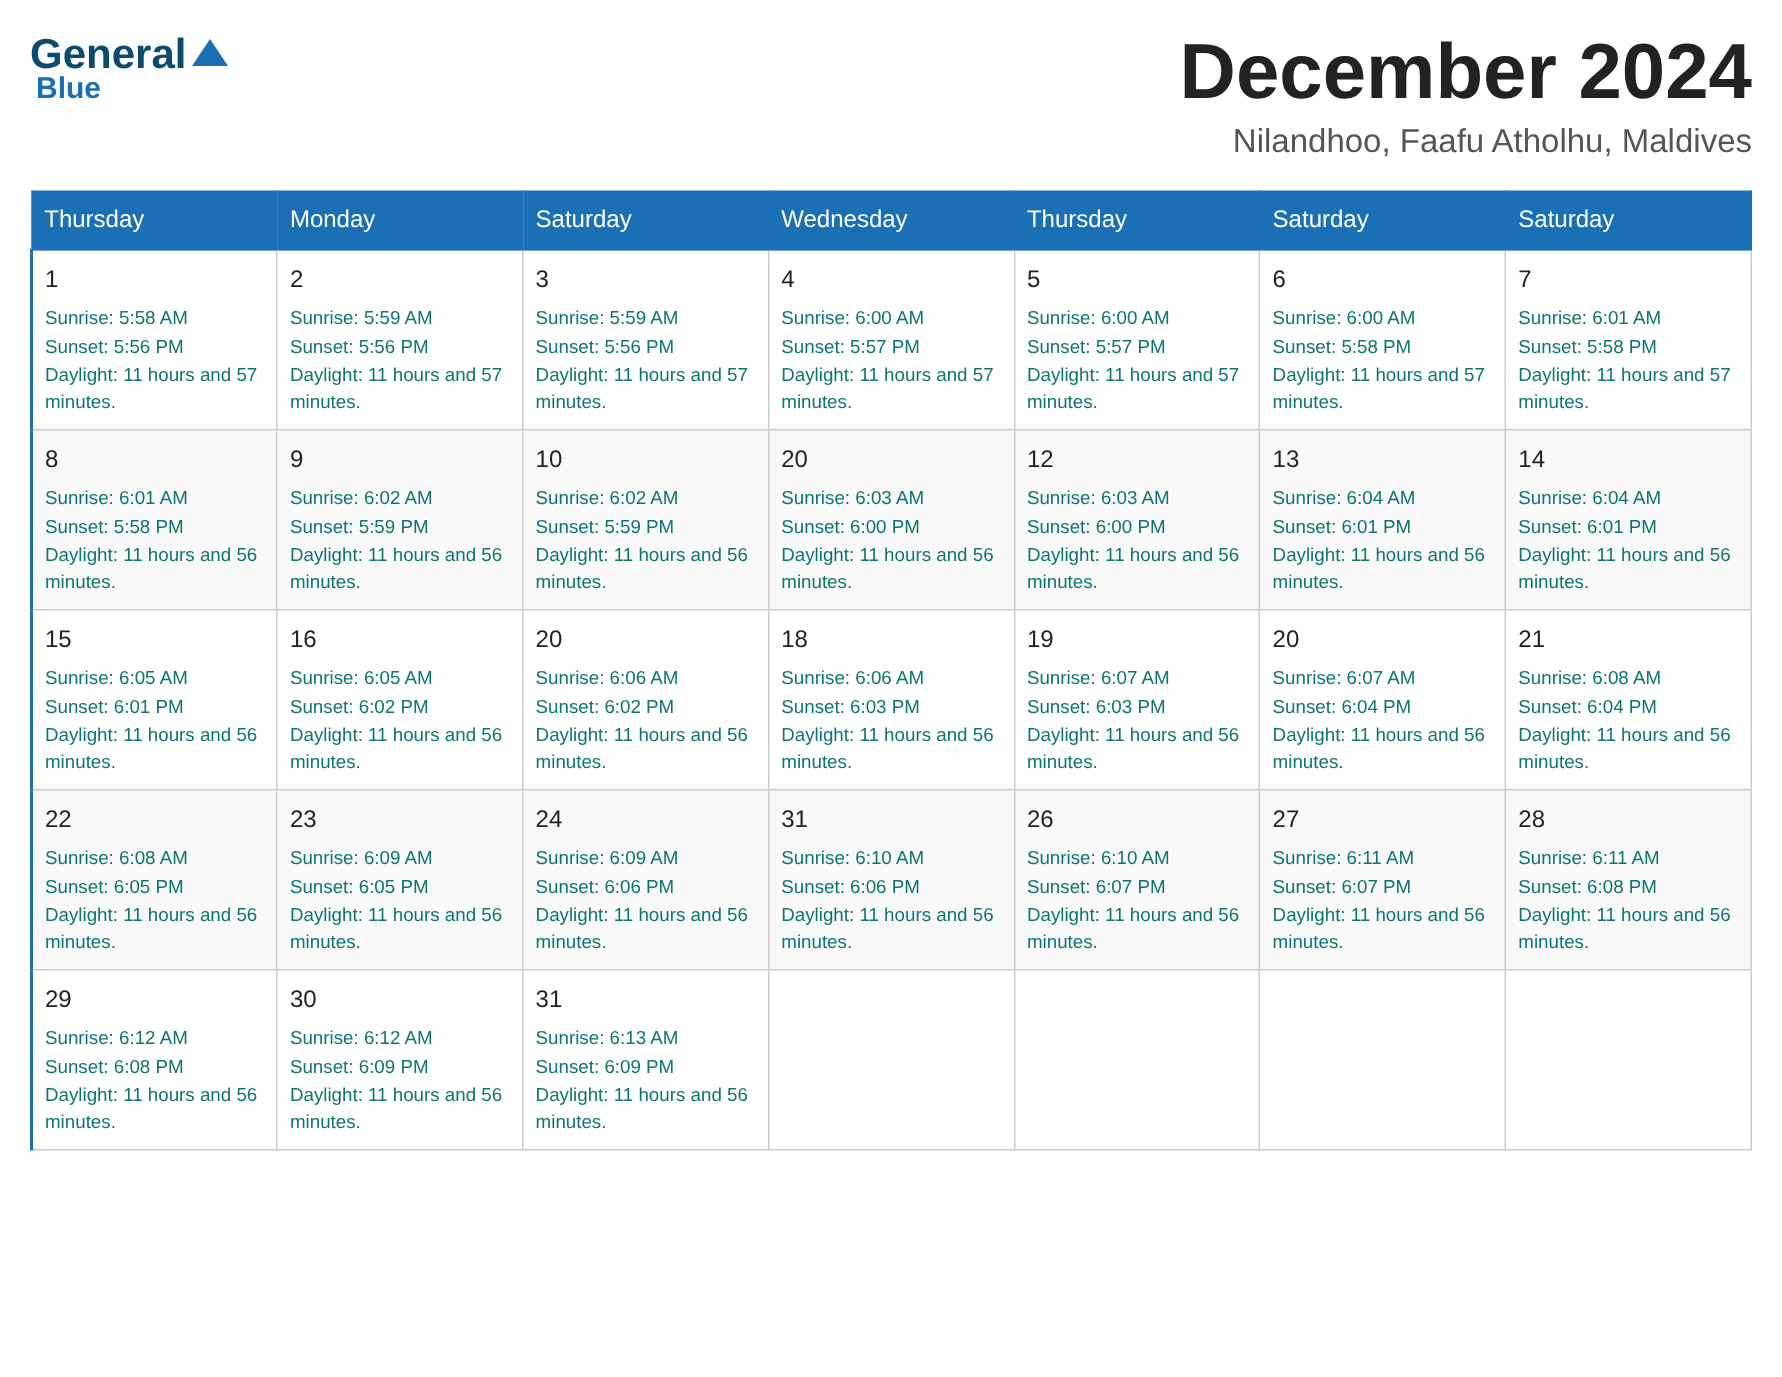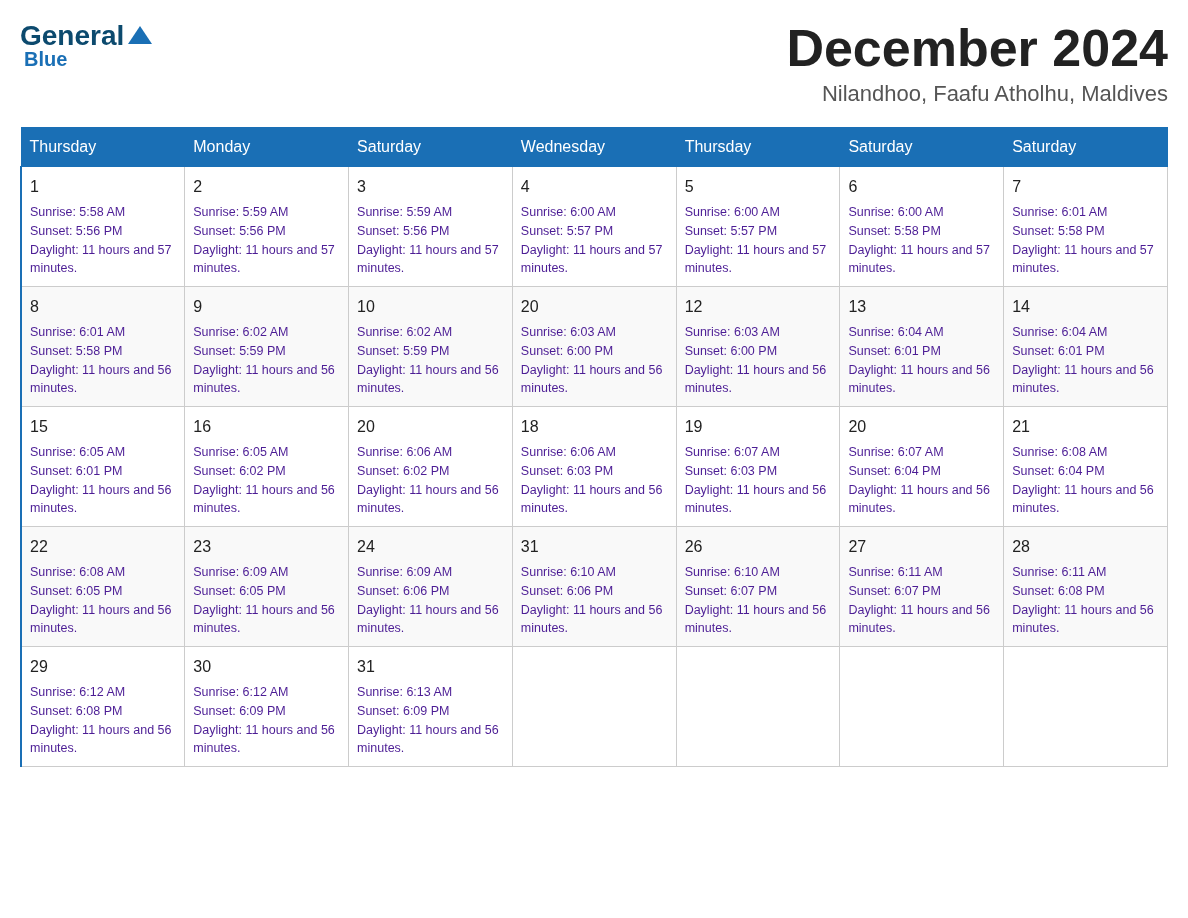"Sunrise: 5:58 AM" td .day-info { color: #4c1d95 -> #0f766e }
